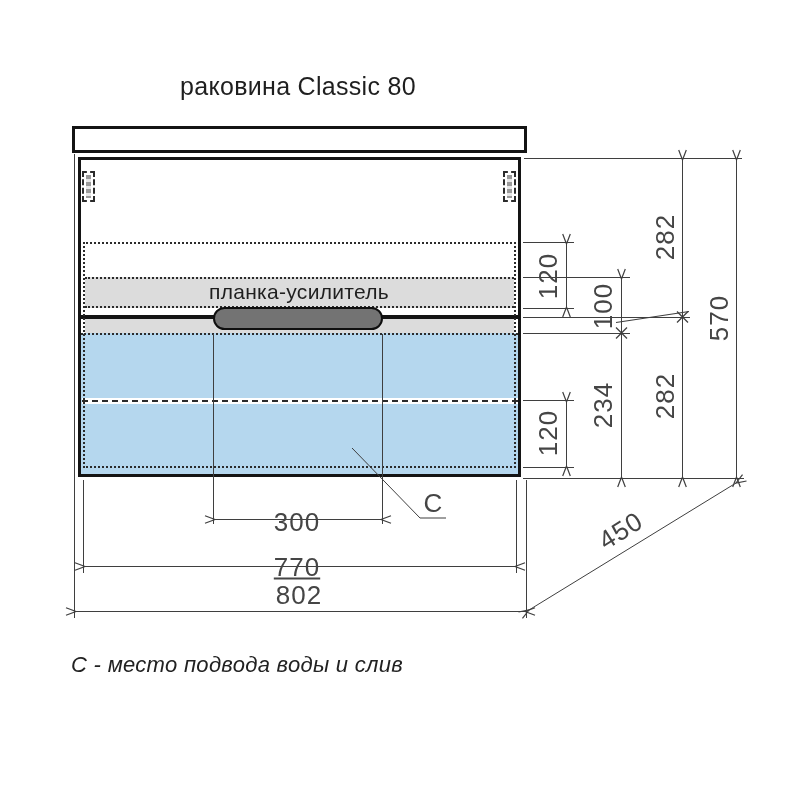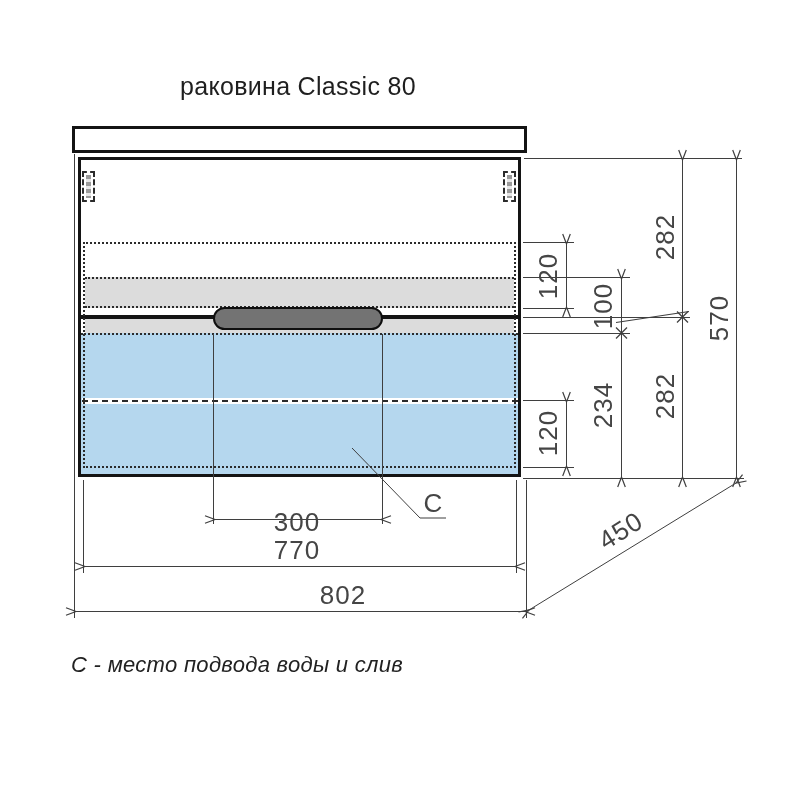"планка-усилитель" div.label { html: none -> <div>планка-усилитель</div> }
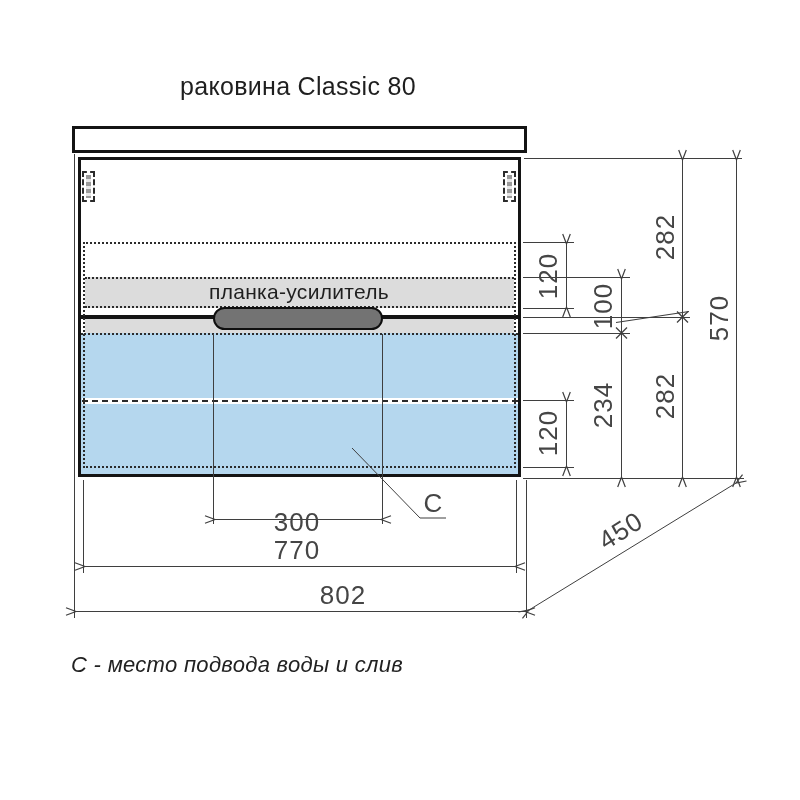"770" div.label { text-decoration: none -> underline; top: 550px -> 567px }
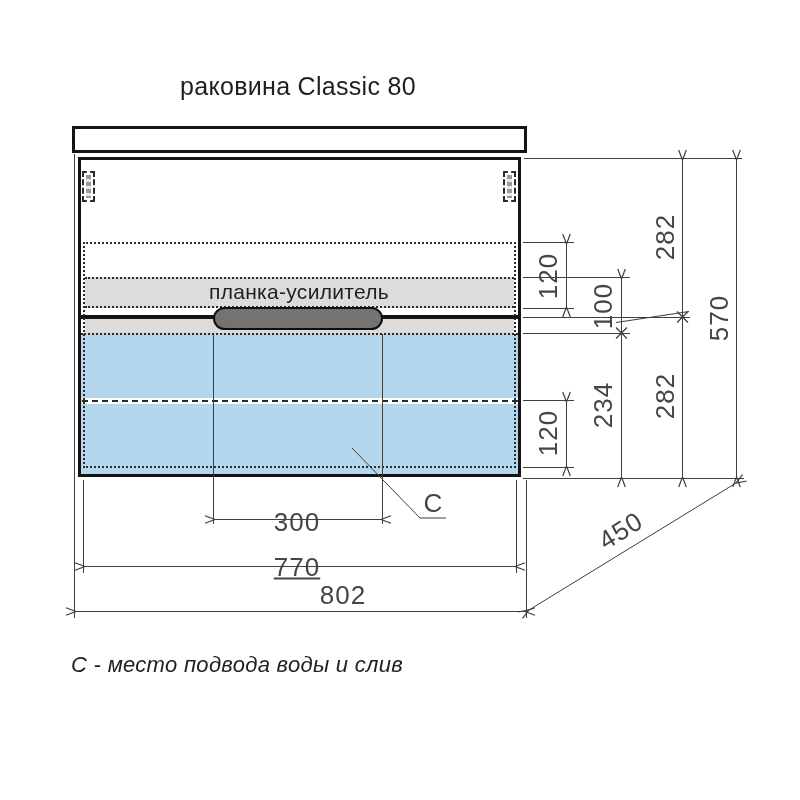"802" div.label { margin-left: 44px -> none }
